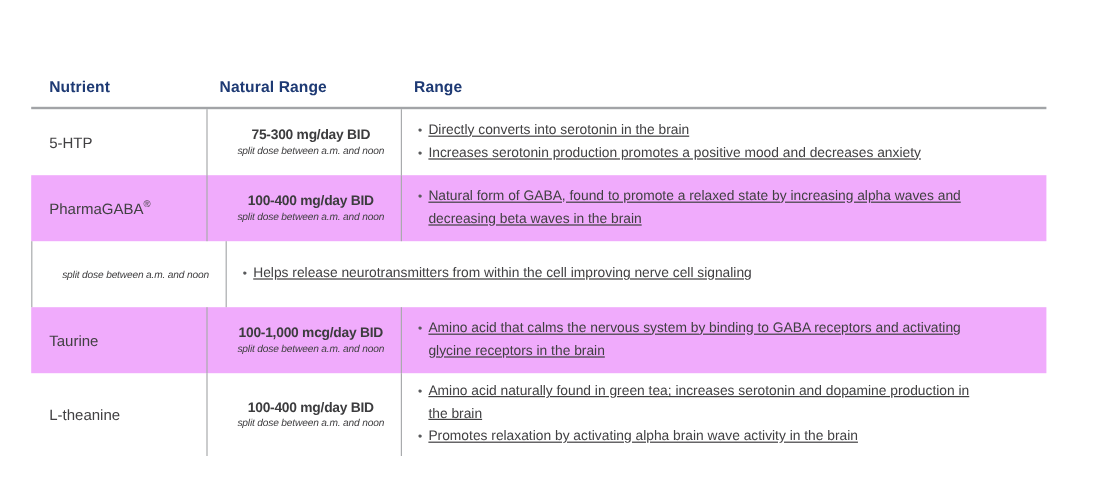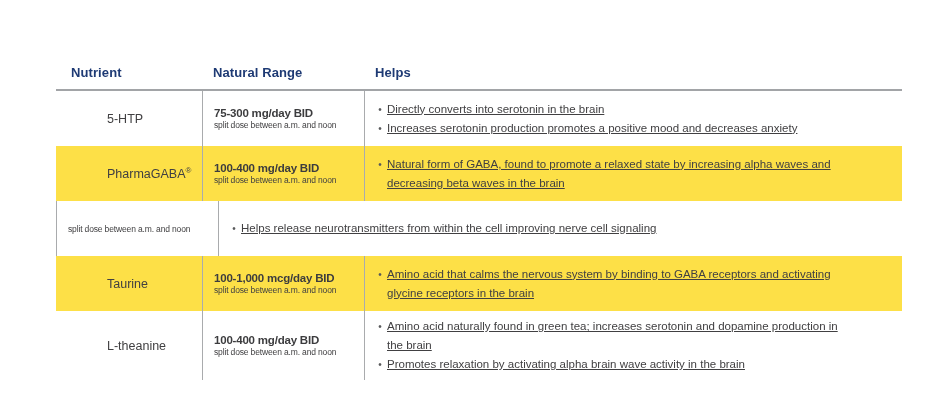"Nutrient" .table { left: 56px -> 26px }
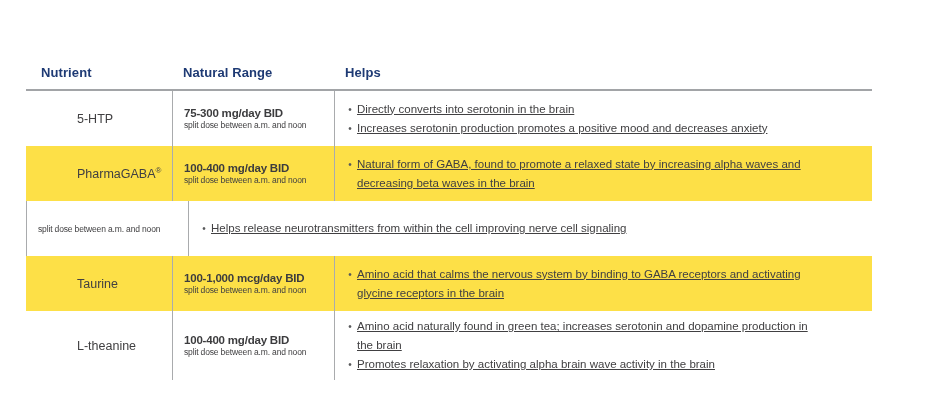"Helps" div.header-cell { text: Helps -> Range }
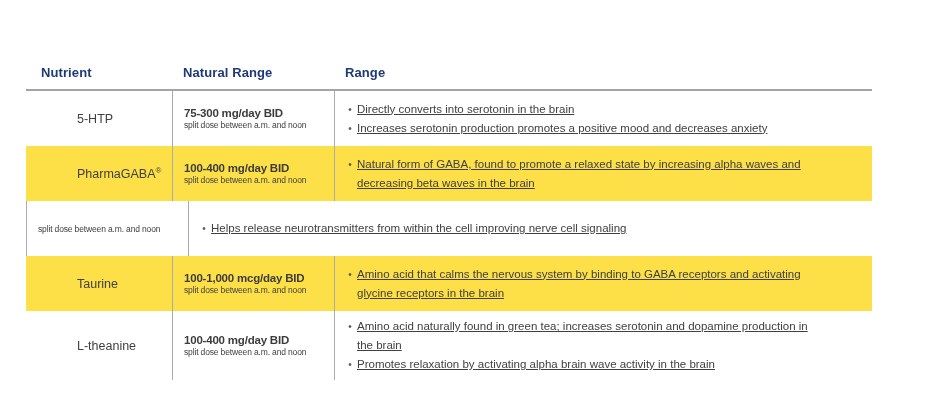"5-HTP" .nutrient-name { margin-left: 36px -> none }
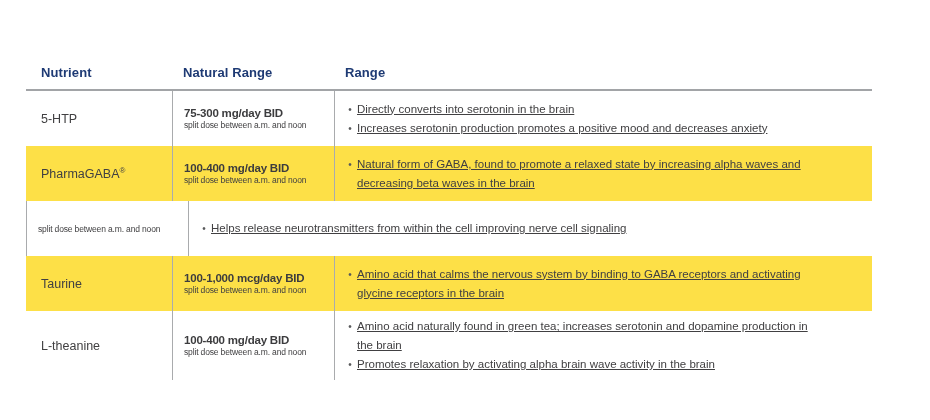"75-300 mg/day BID" .cell.c2 { text-align: none -> center }
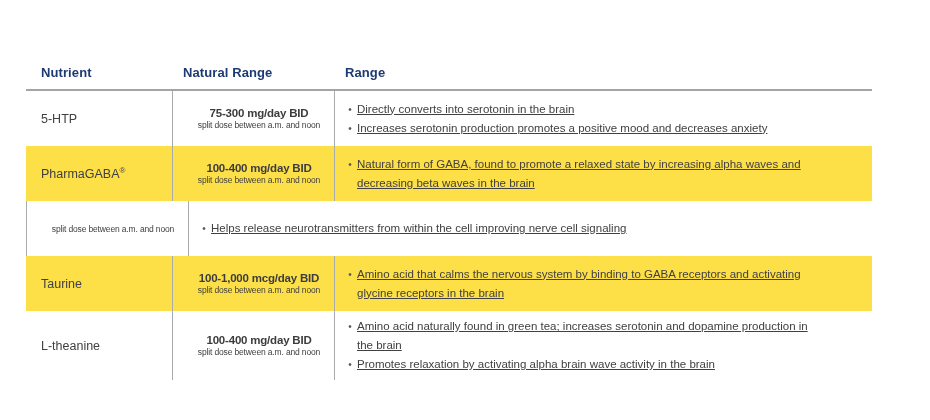"split dose between a.m. and" .dose-note { font-style: none -> italic }
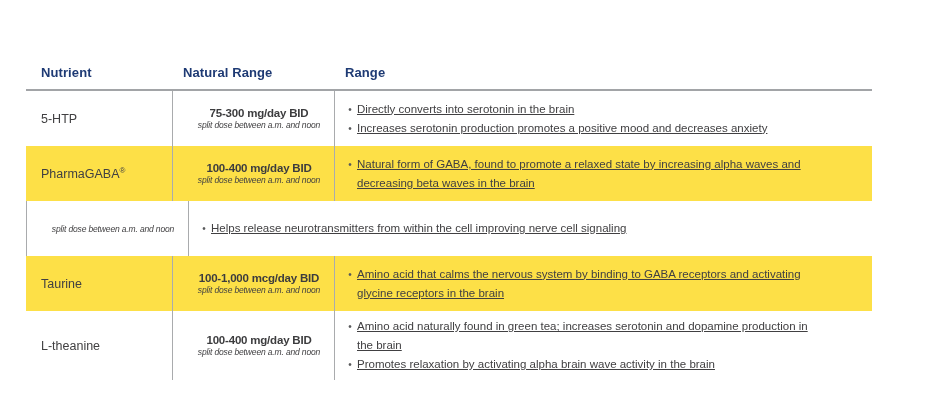"PharmaGABA®" .row.striped { background: #fde047 -> #f0abfc }
